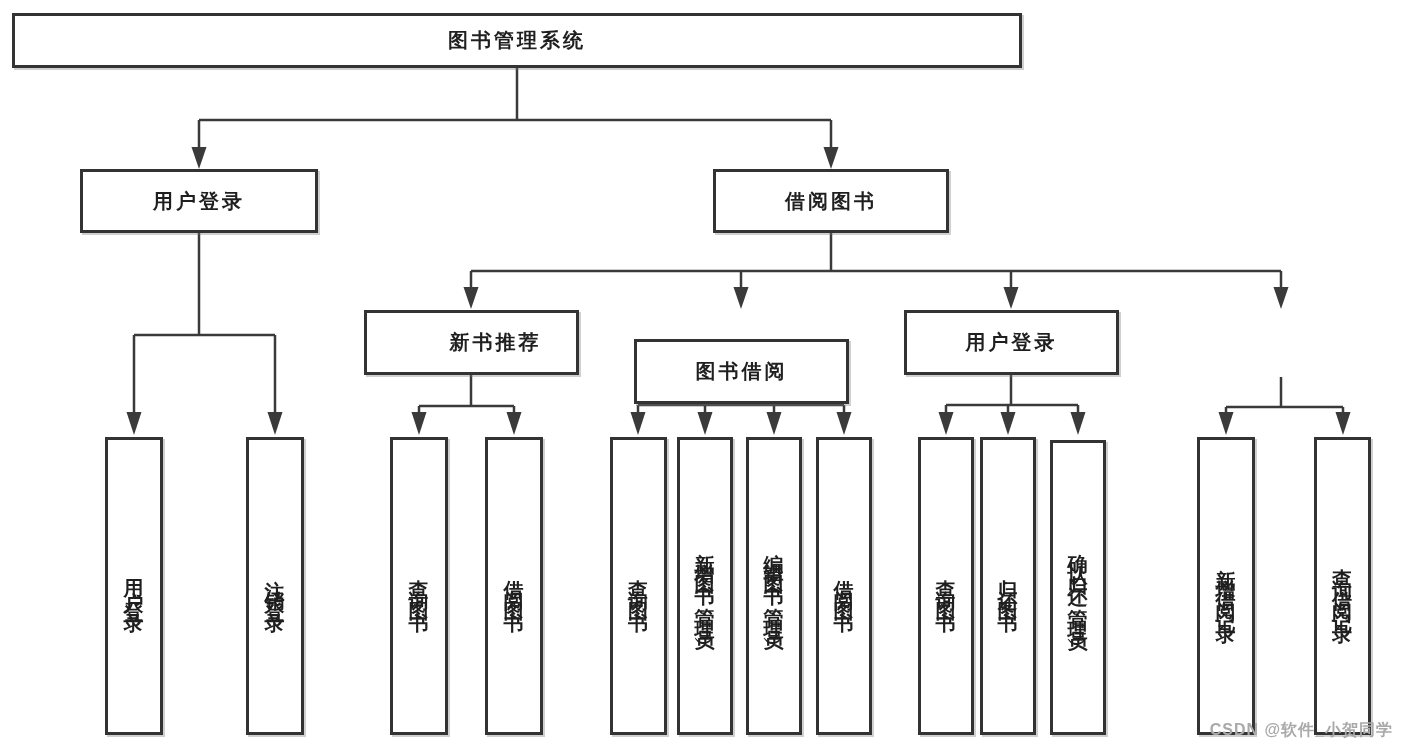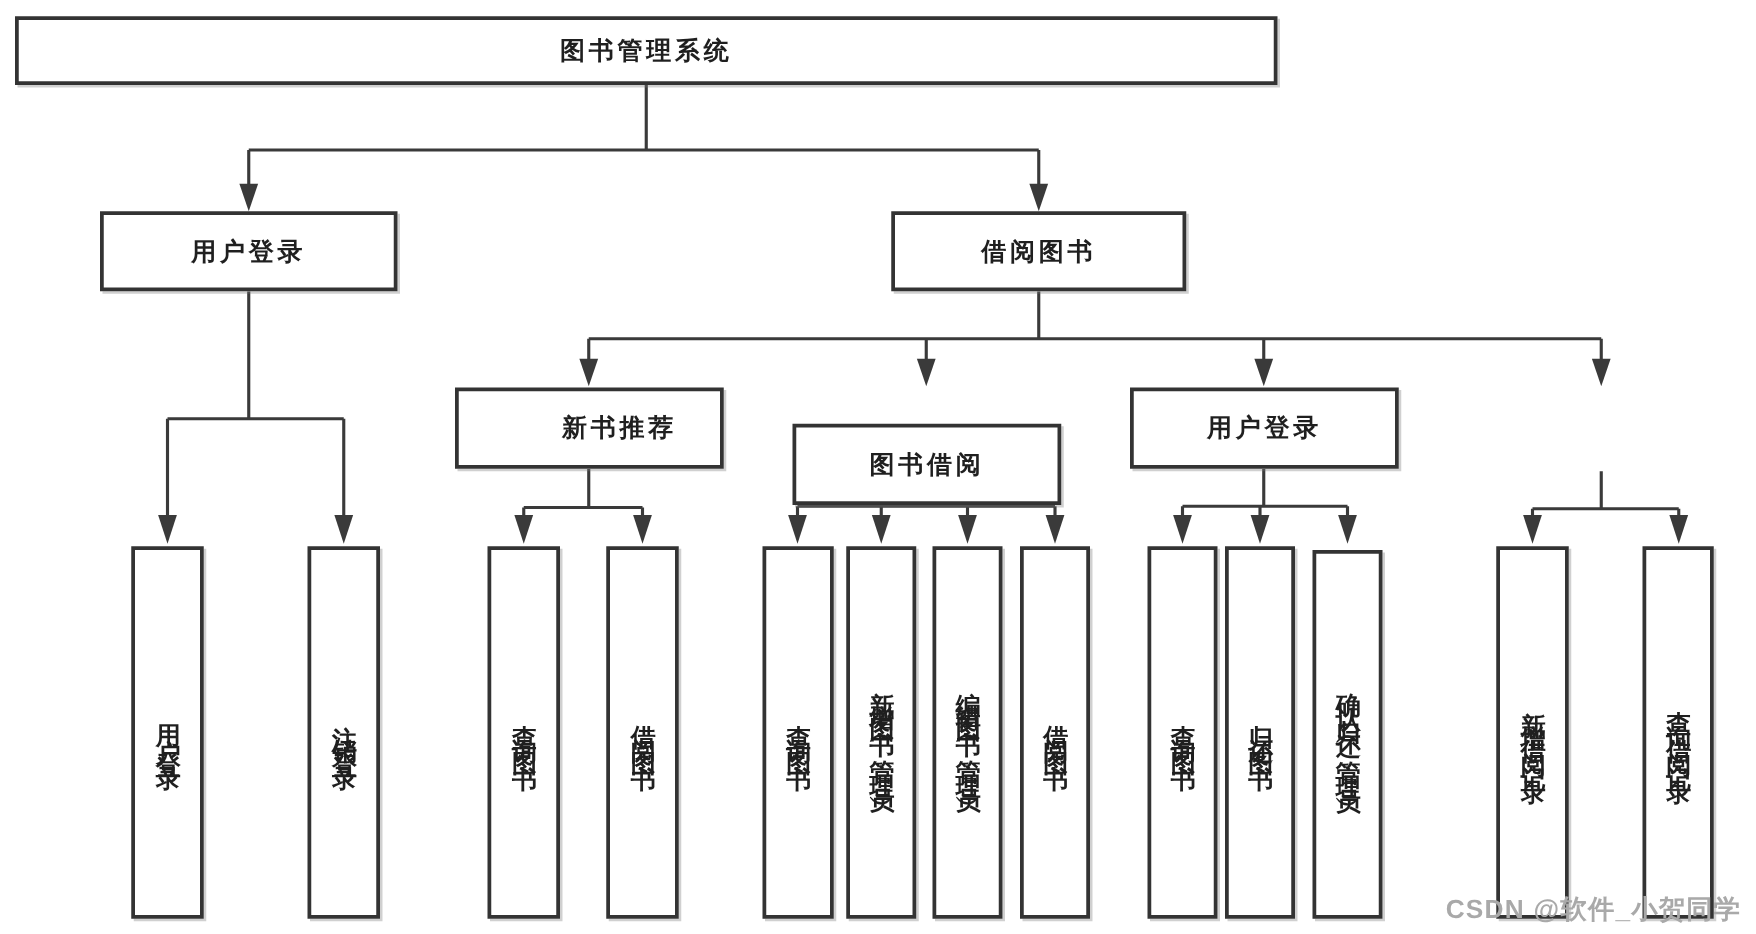"CSDN @软件_小贺同学" .watermark { font-size: 21px -> 16px }
